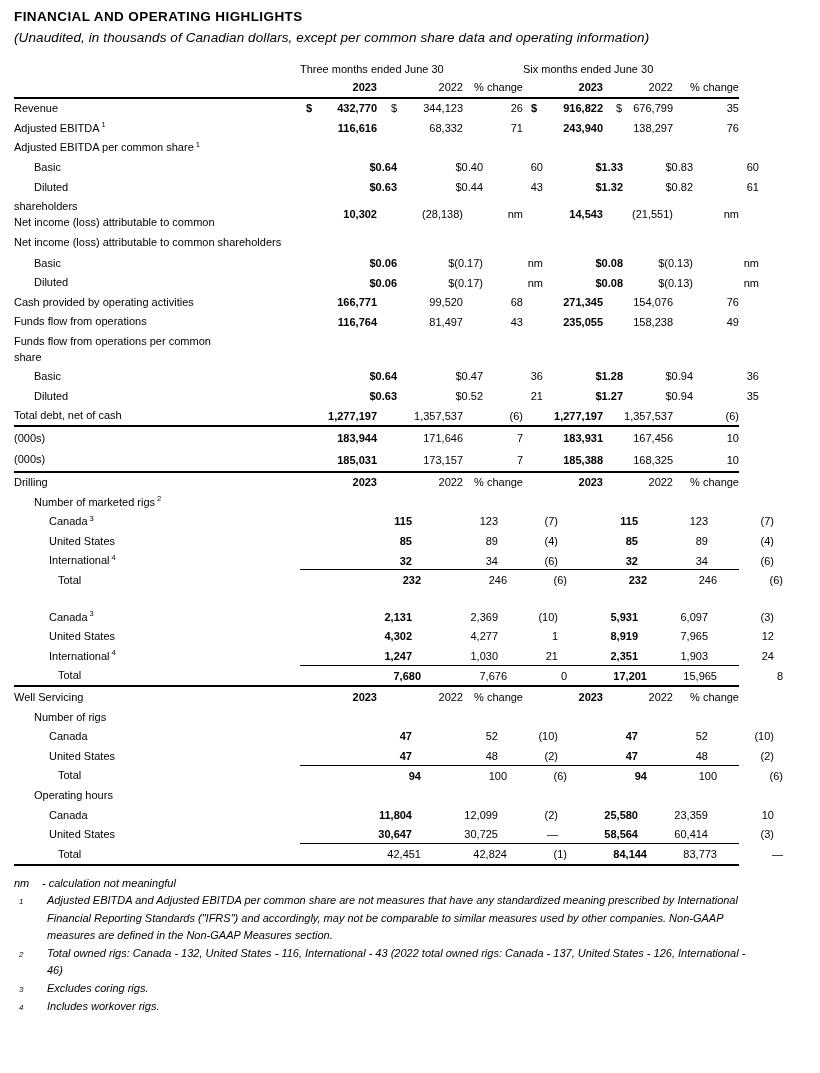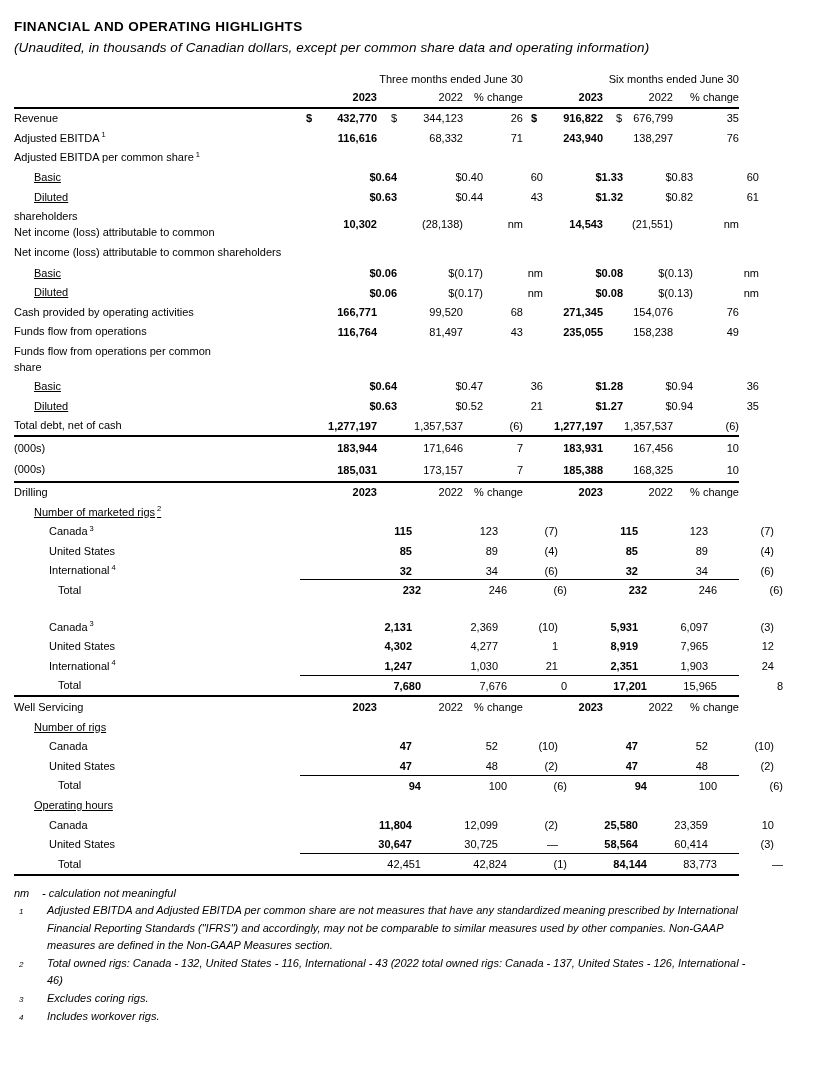"FINANCIAL AND OPERATING HIGHLIGHTS" .title { margin-top: 10px -> none }
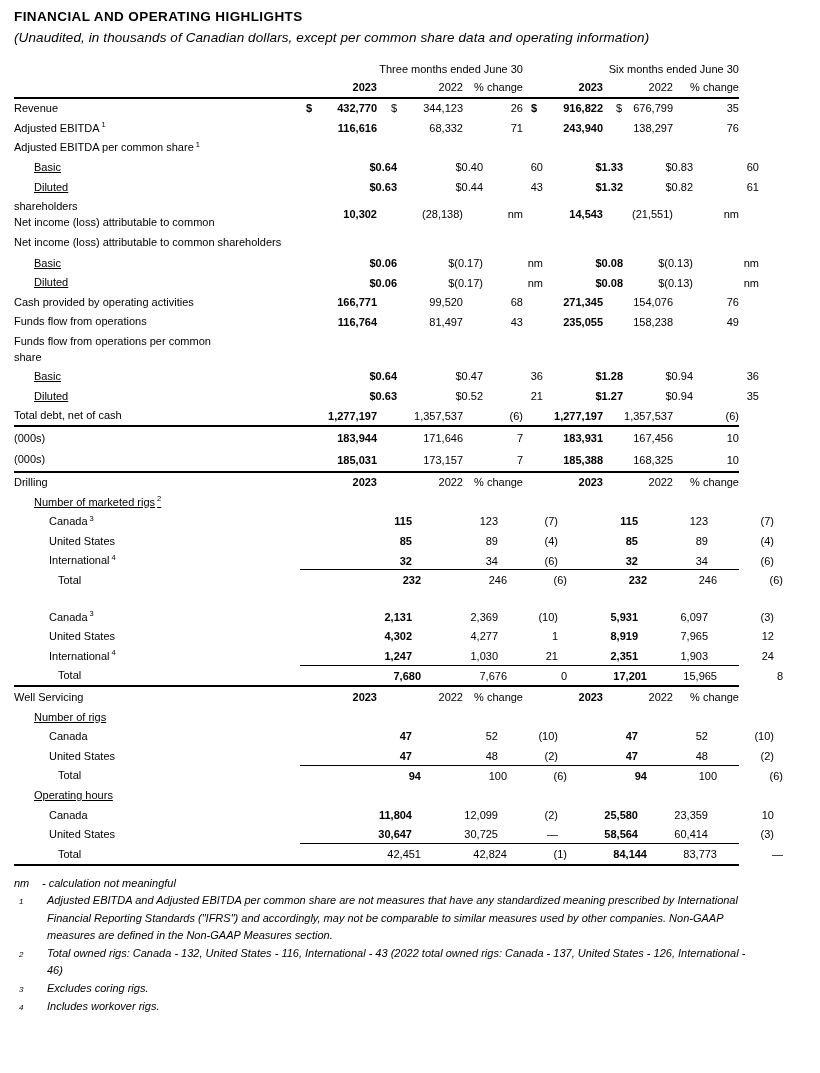"Three months ended June 30" .gh { text-align: right -> none }
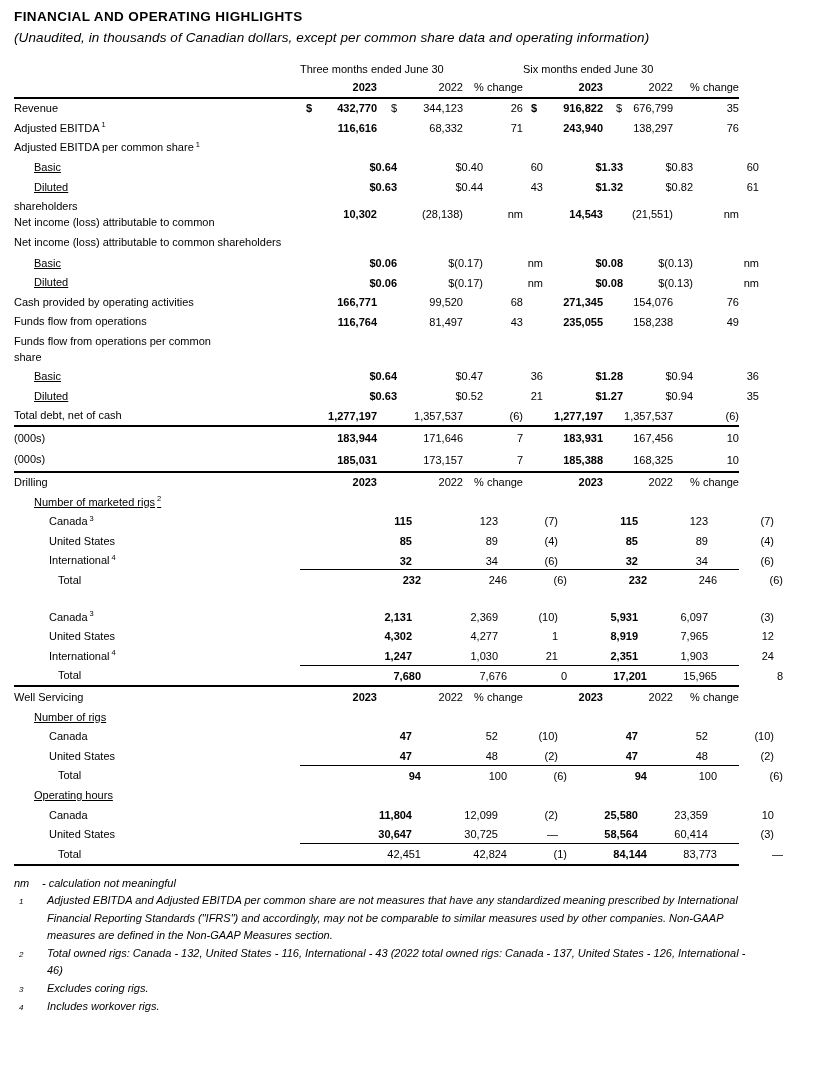"Basic" .ind1 { text-decoration: underline -> none }
